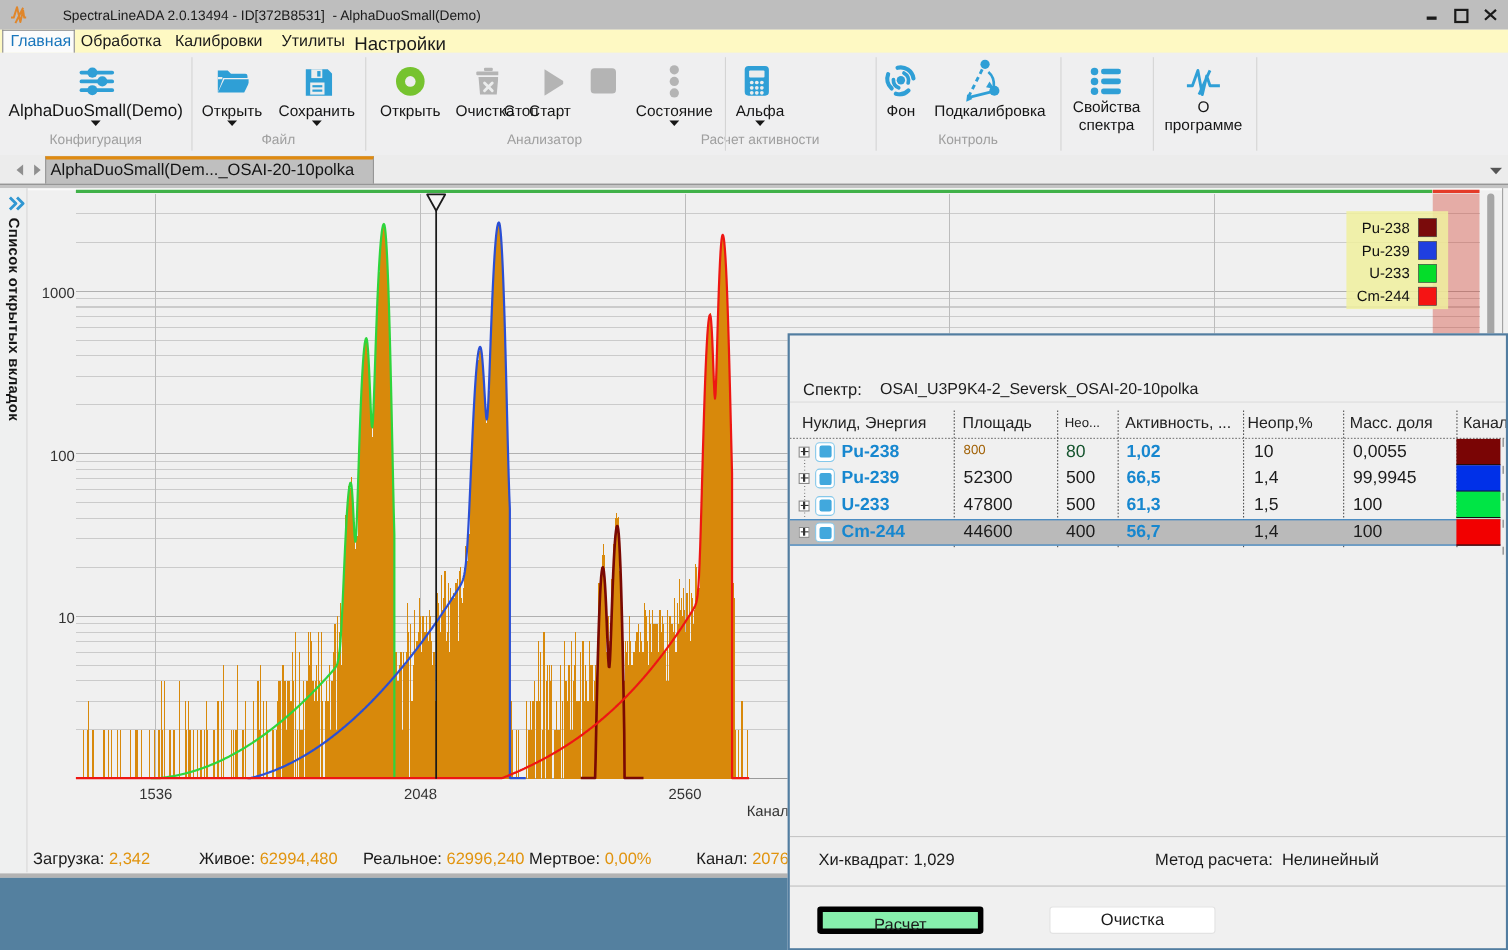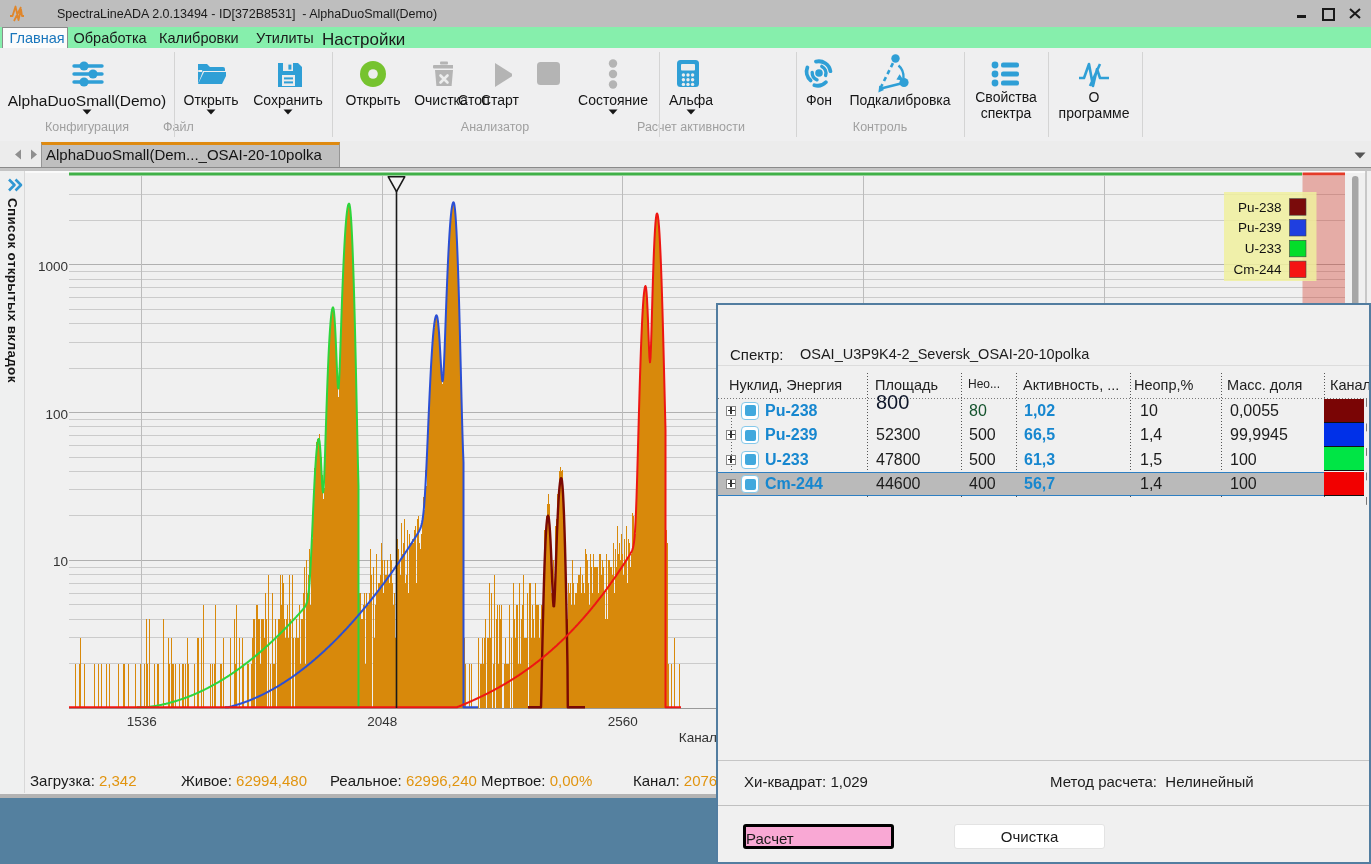"Главная" div { background: #86efac -> #fef9c3 }
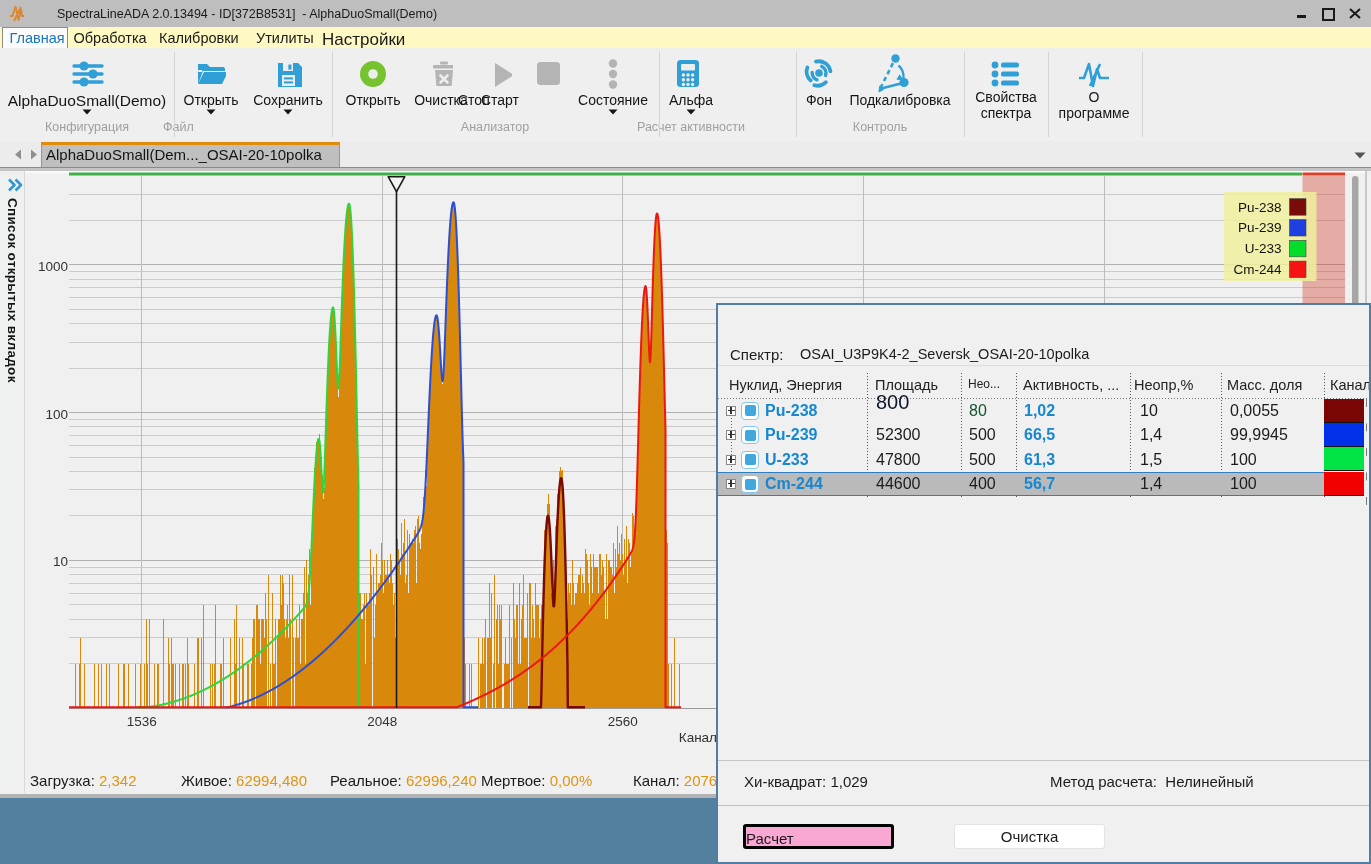"Файл" div { text-align: none -> center }
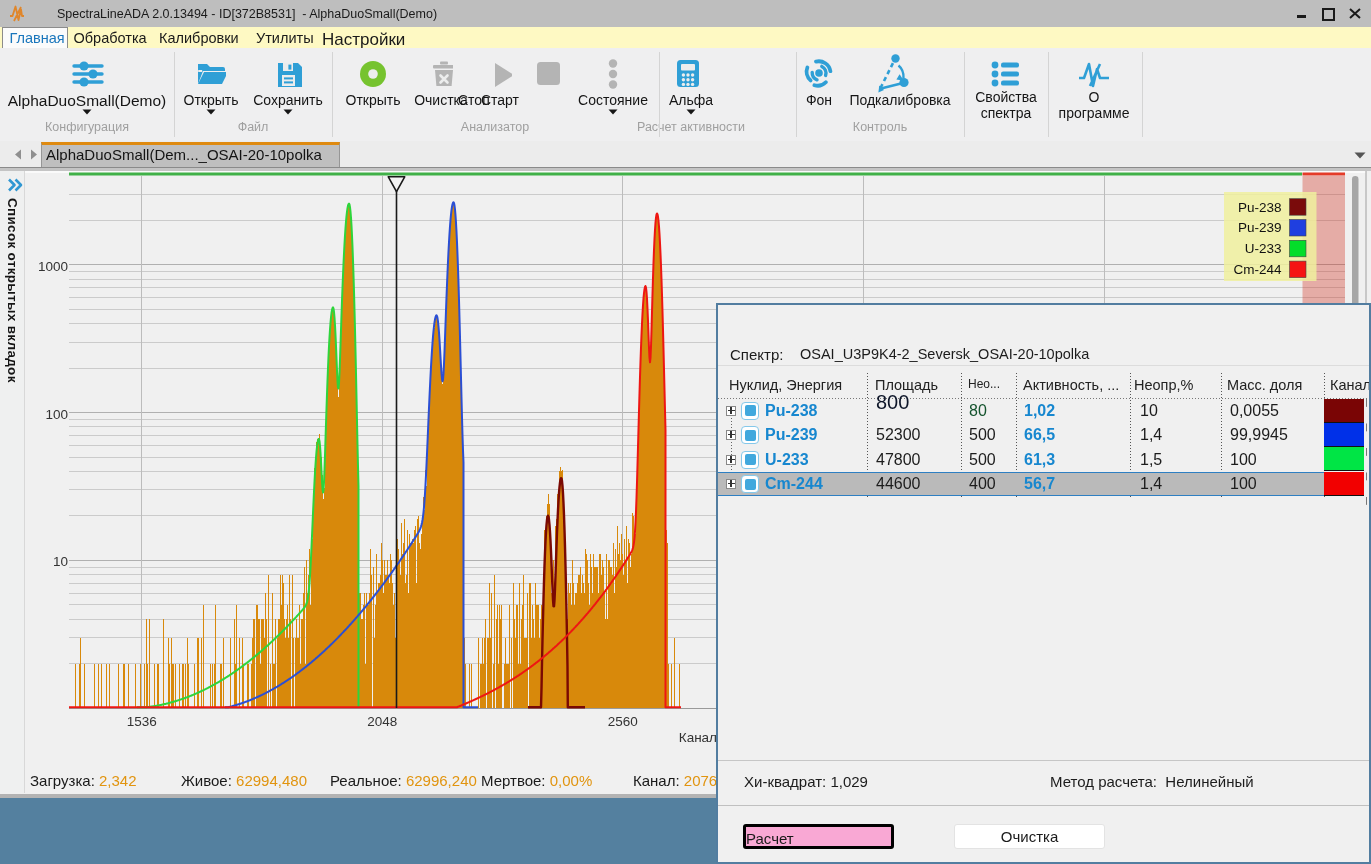"800" div { color: #0f172a -> #a16207; font-size: 20px -> 12px; top: 86px -> 97px }
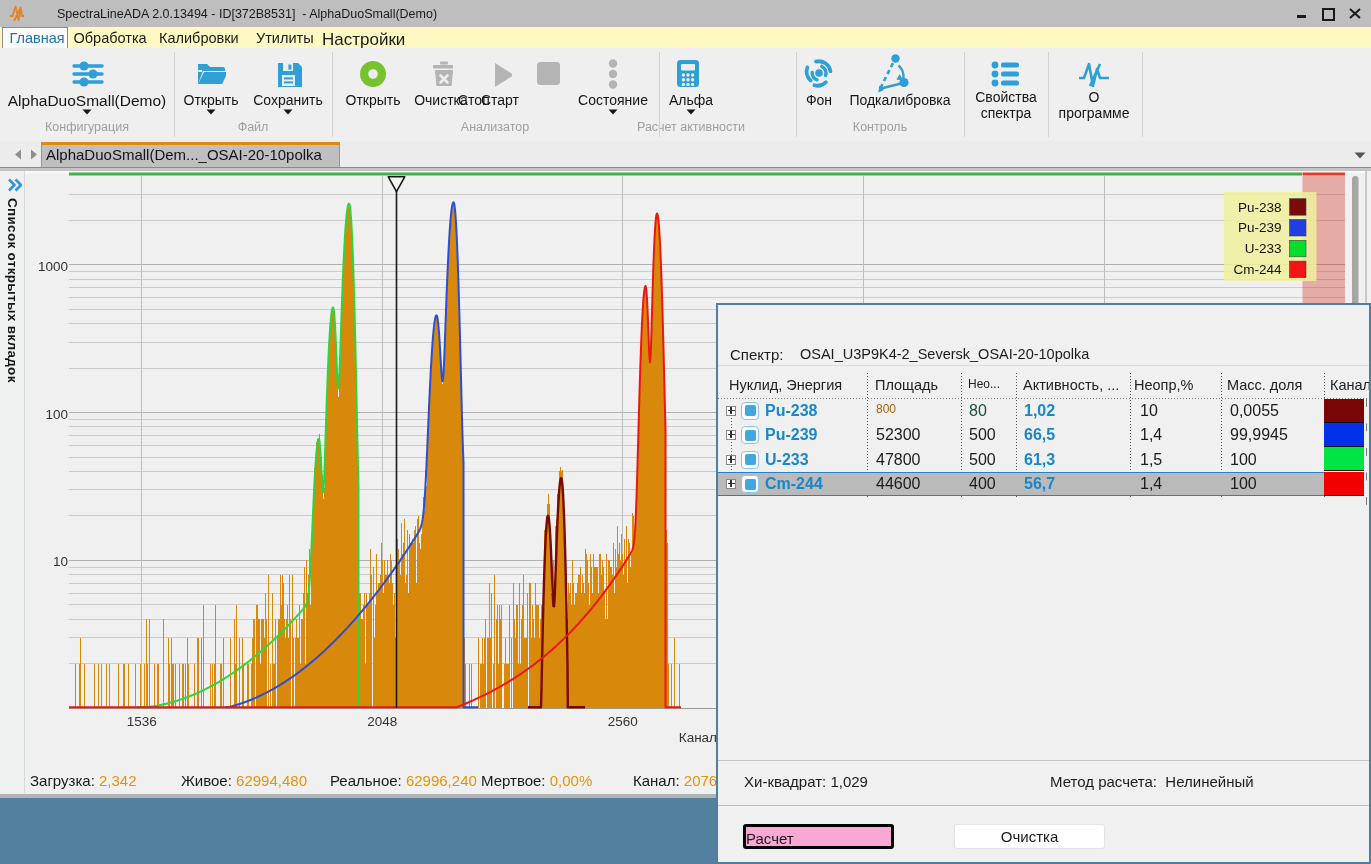"Расчет" div { background: #f9a8d4 -> #86efac; border: 3px solid #000000 -> 5px solid #000000; text-align: left -> center }
